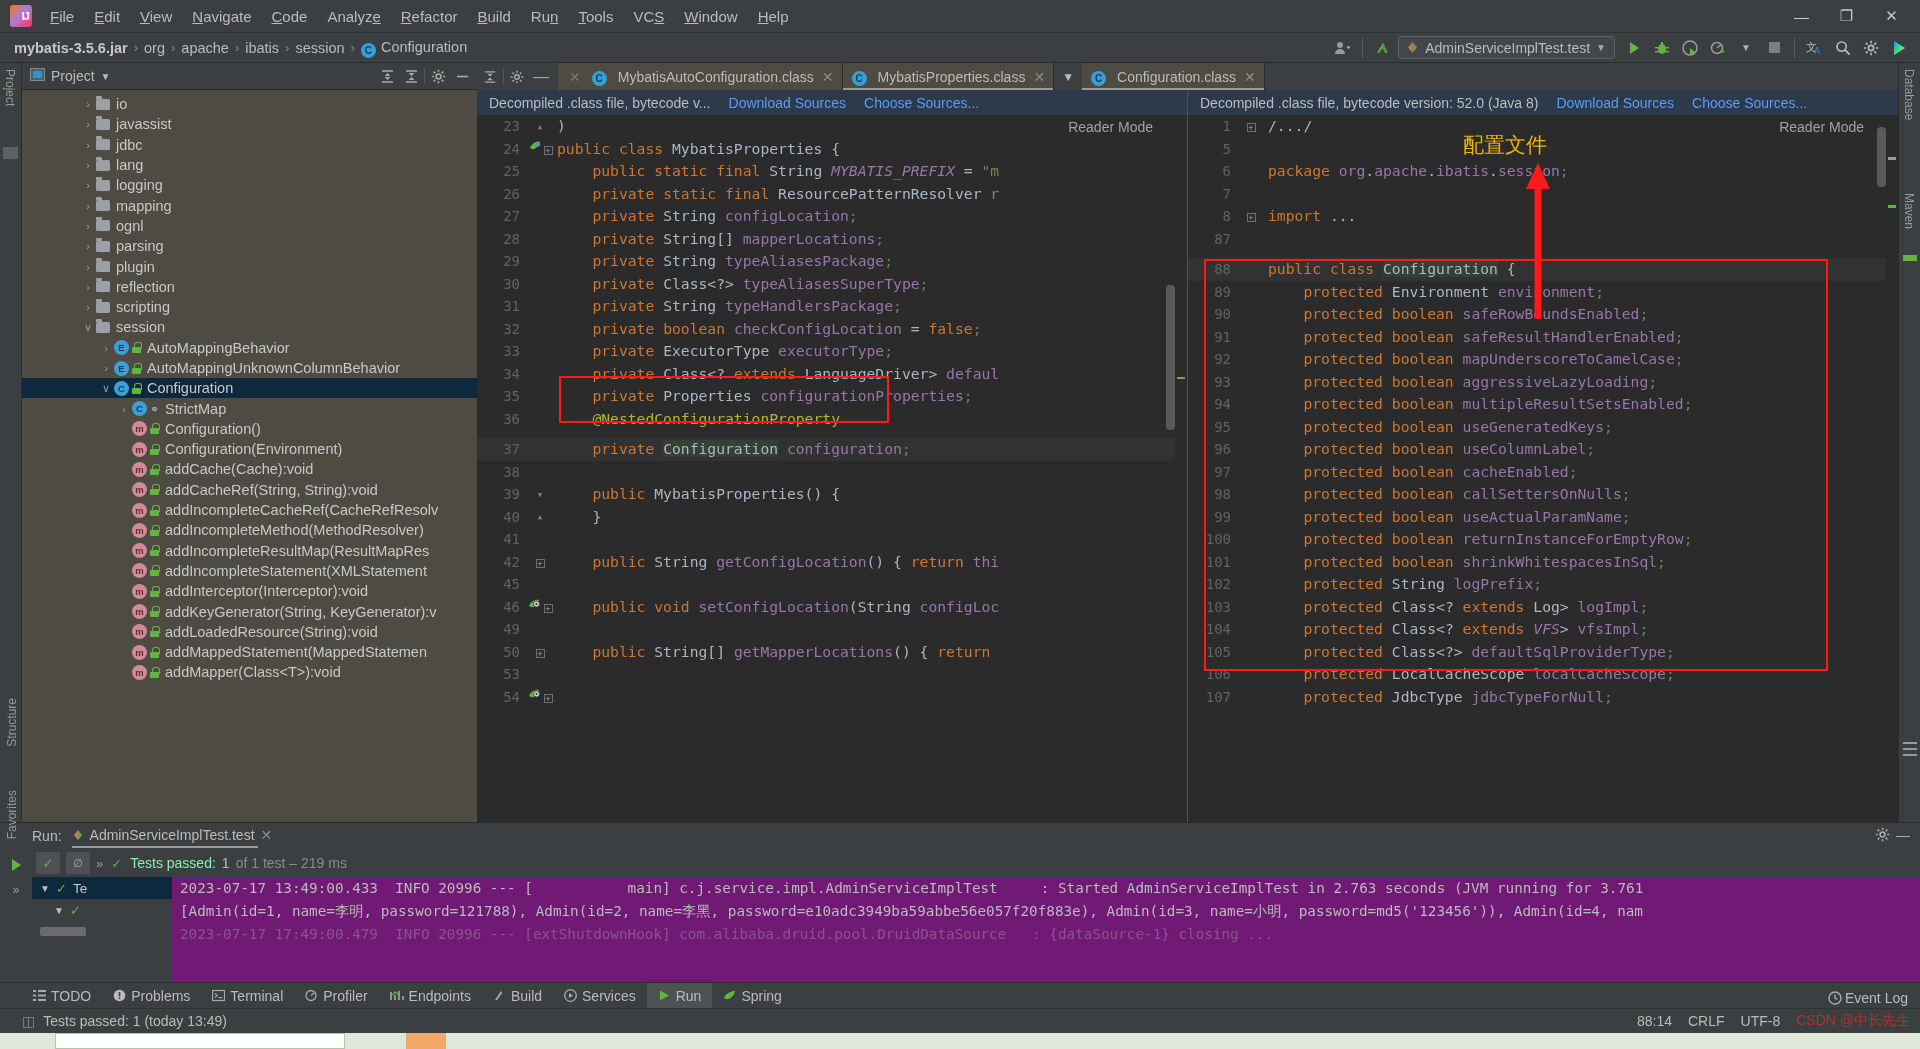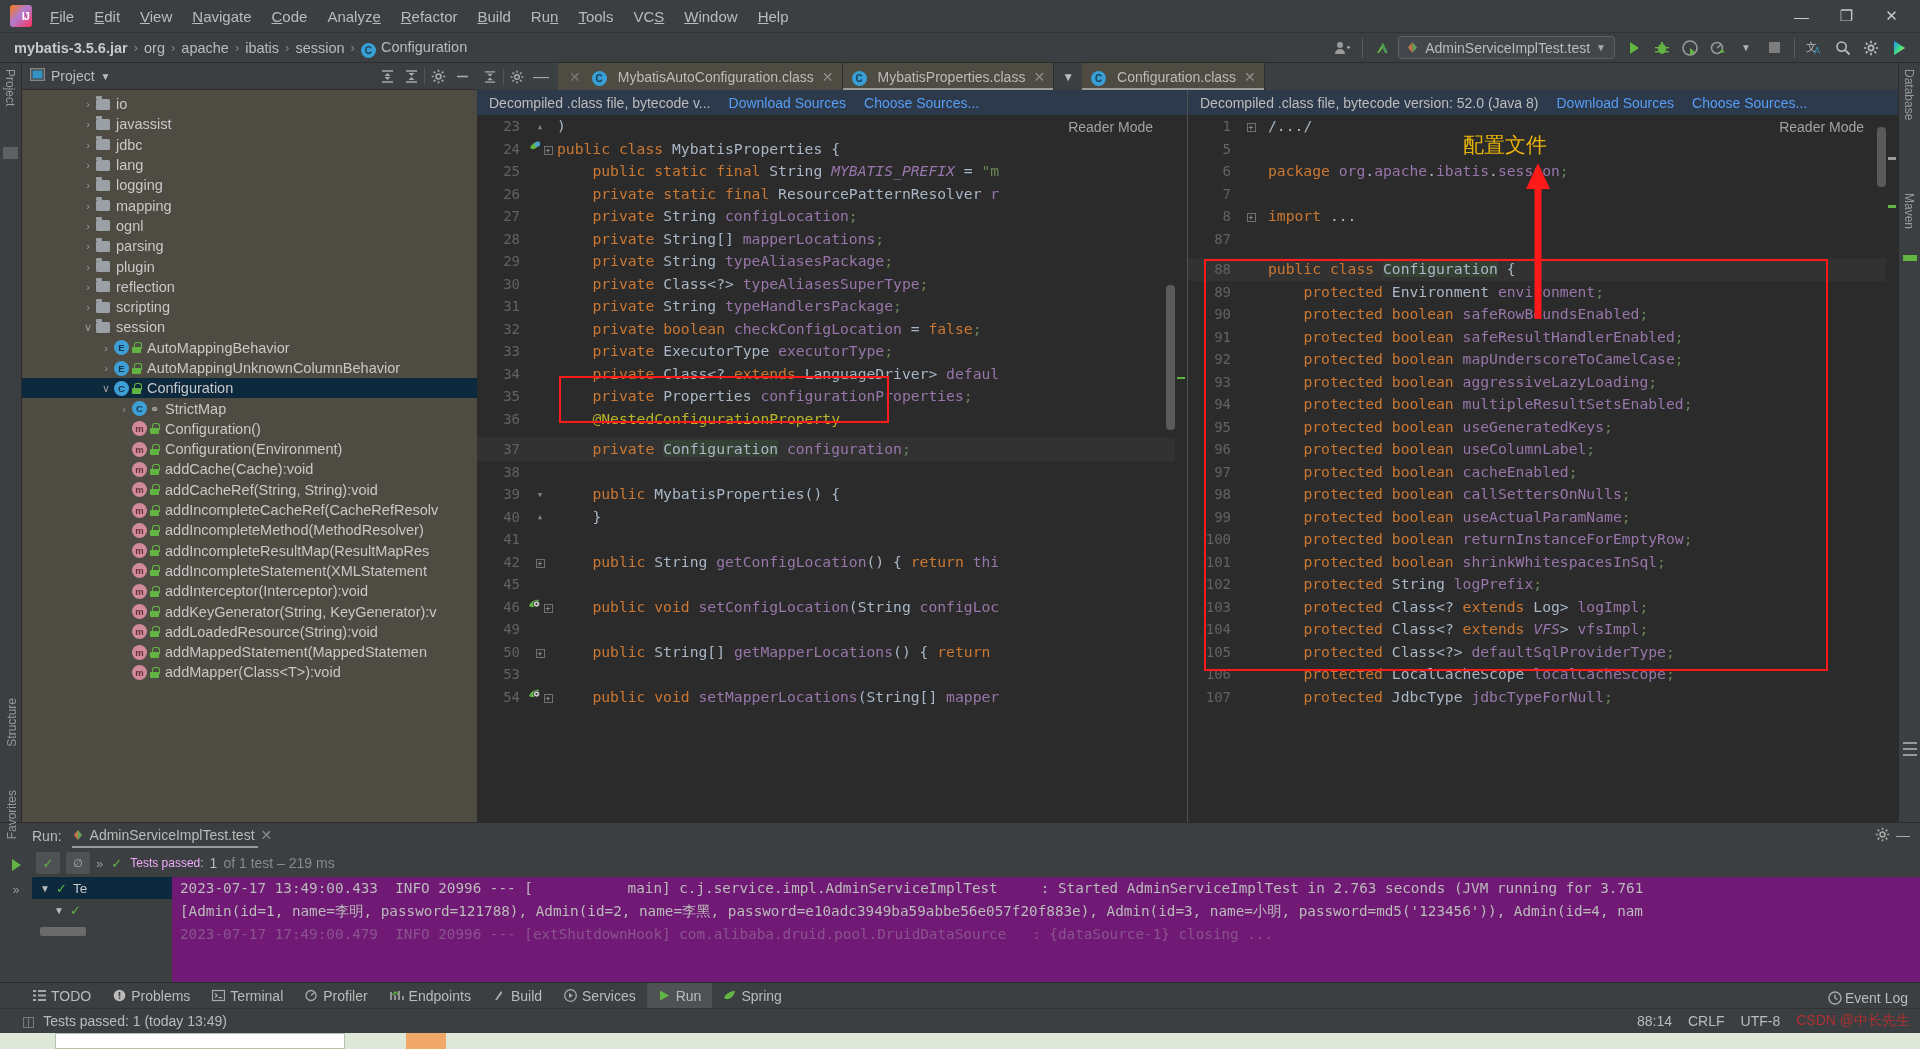"public void setMapperLocations(String[]" span.src { html: <span> <span>public</span> <span>void</span> <span>setMapperLocations</span><span>(</span><span>String</span><span>[</span><span>]</span> <span>mapper</span></span> -> none }
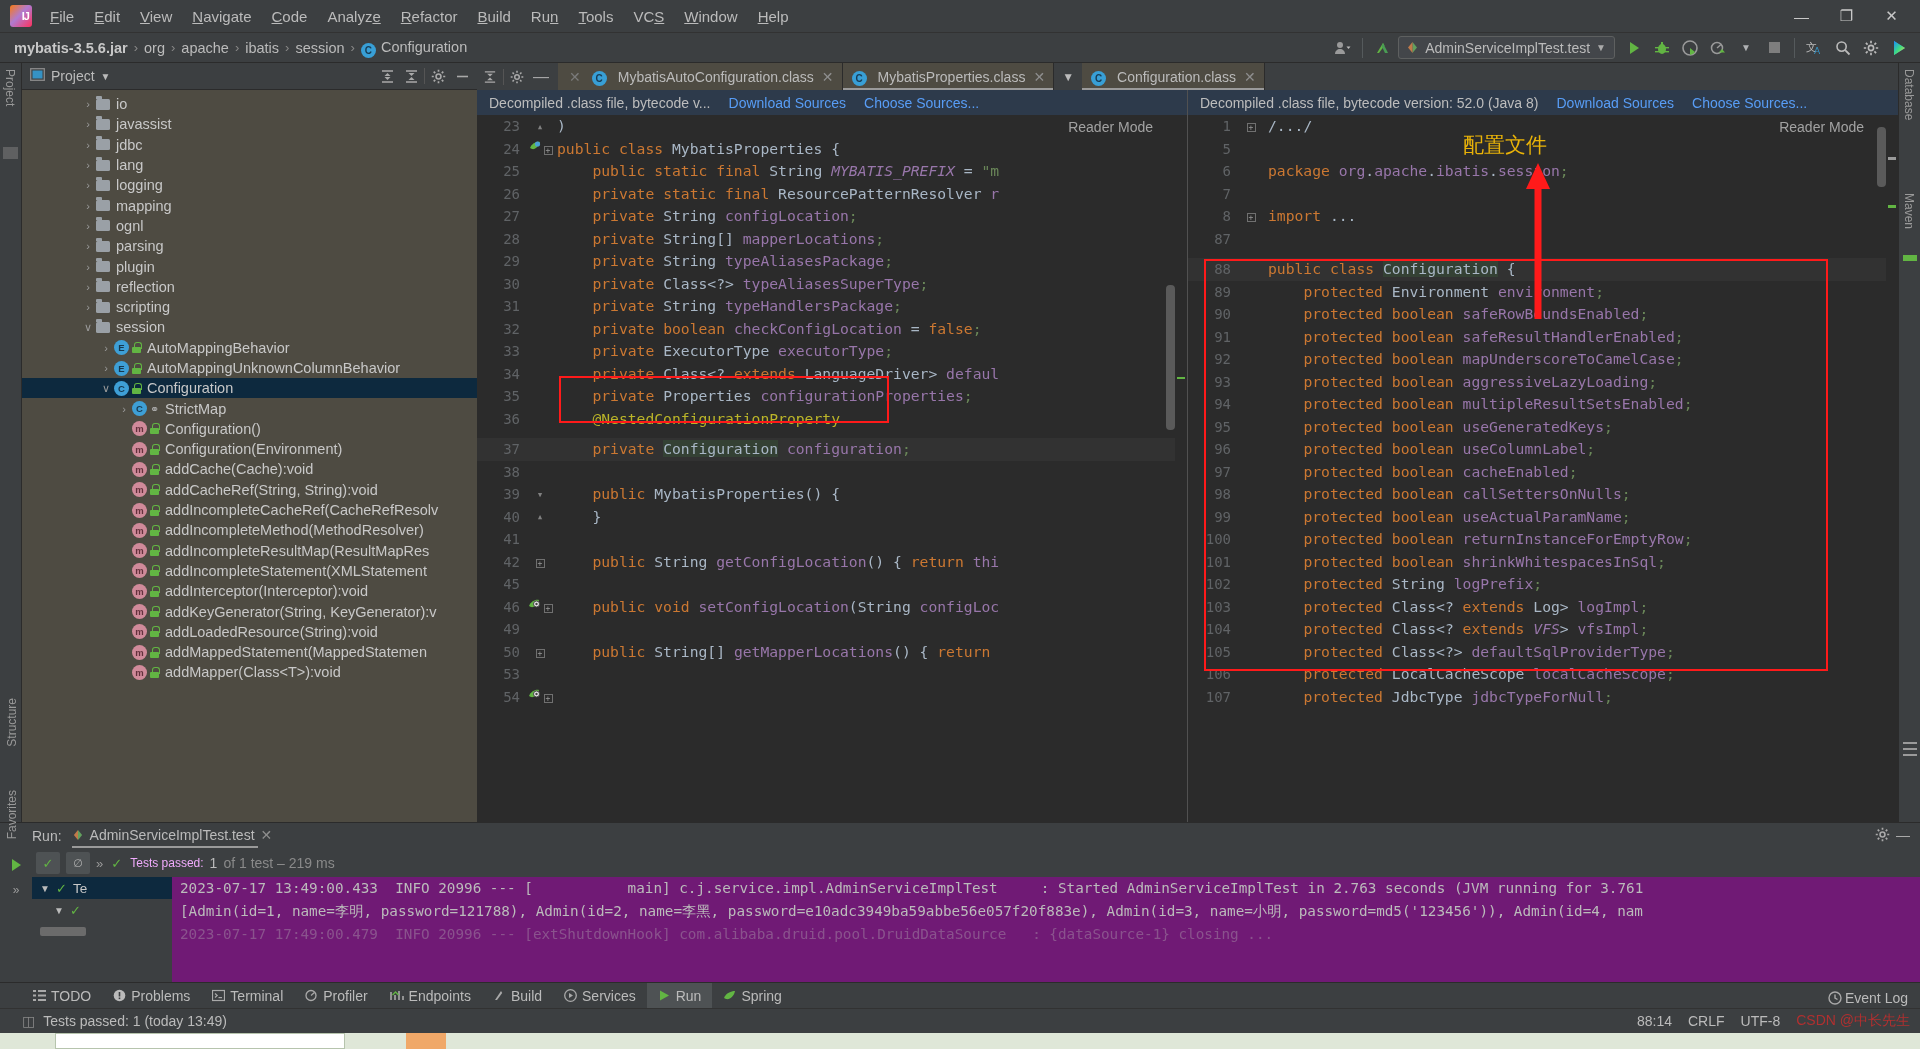"Tests passed:" span { color: #f0abfc -> #86efac; font-size: 12px -> 14px }
